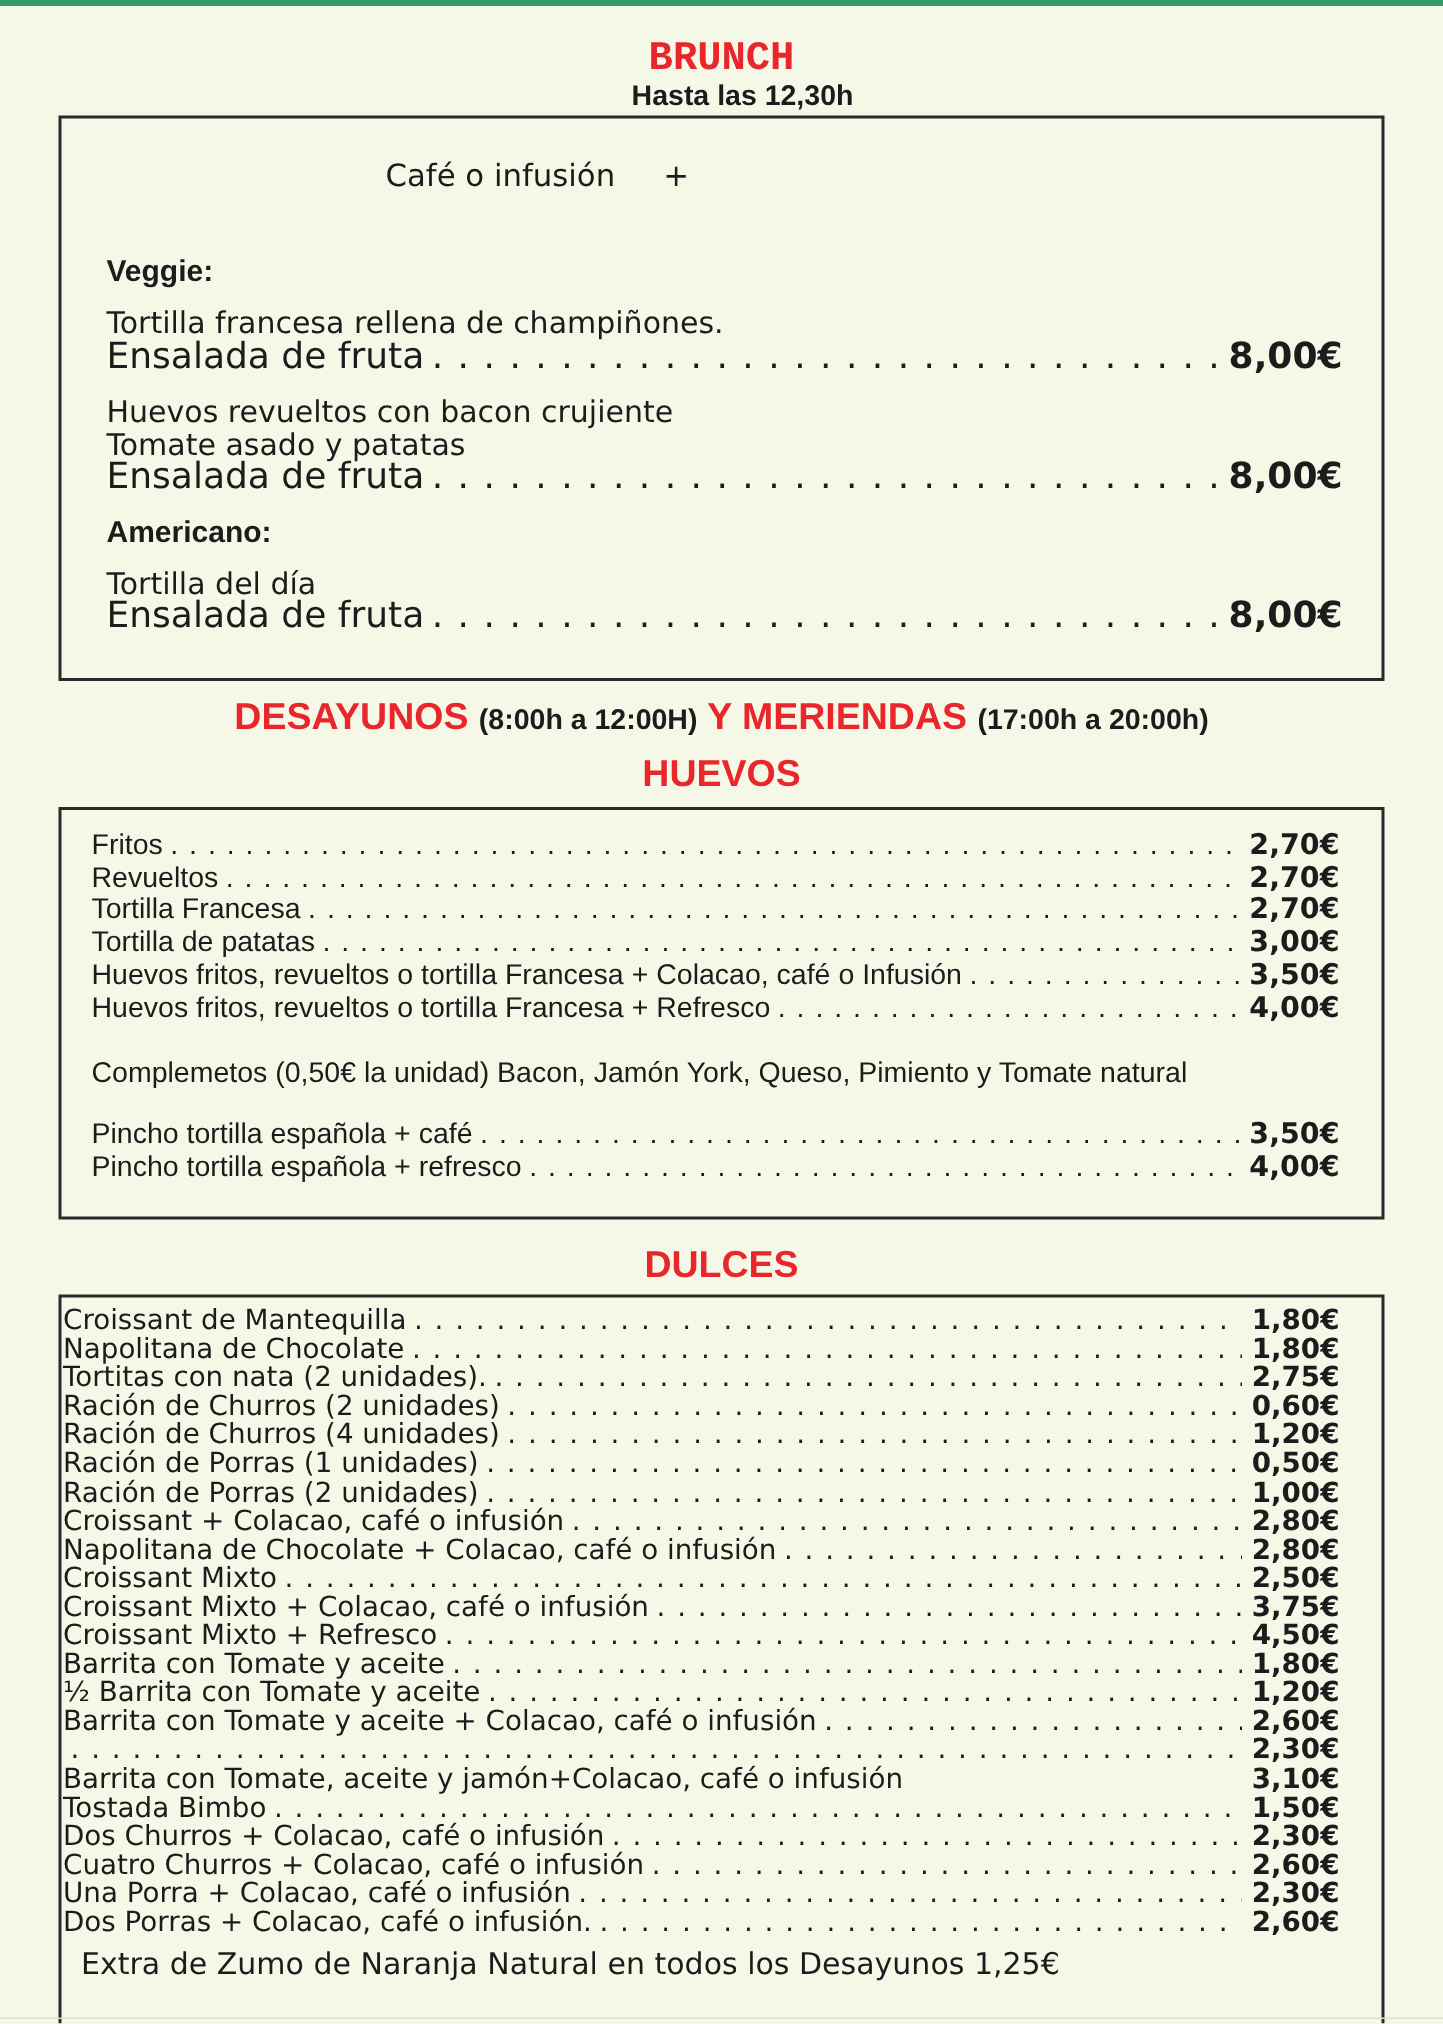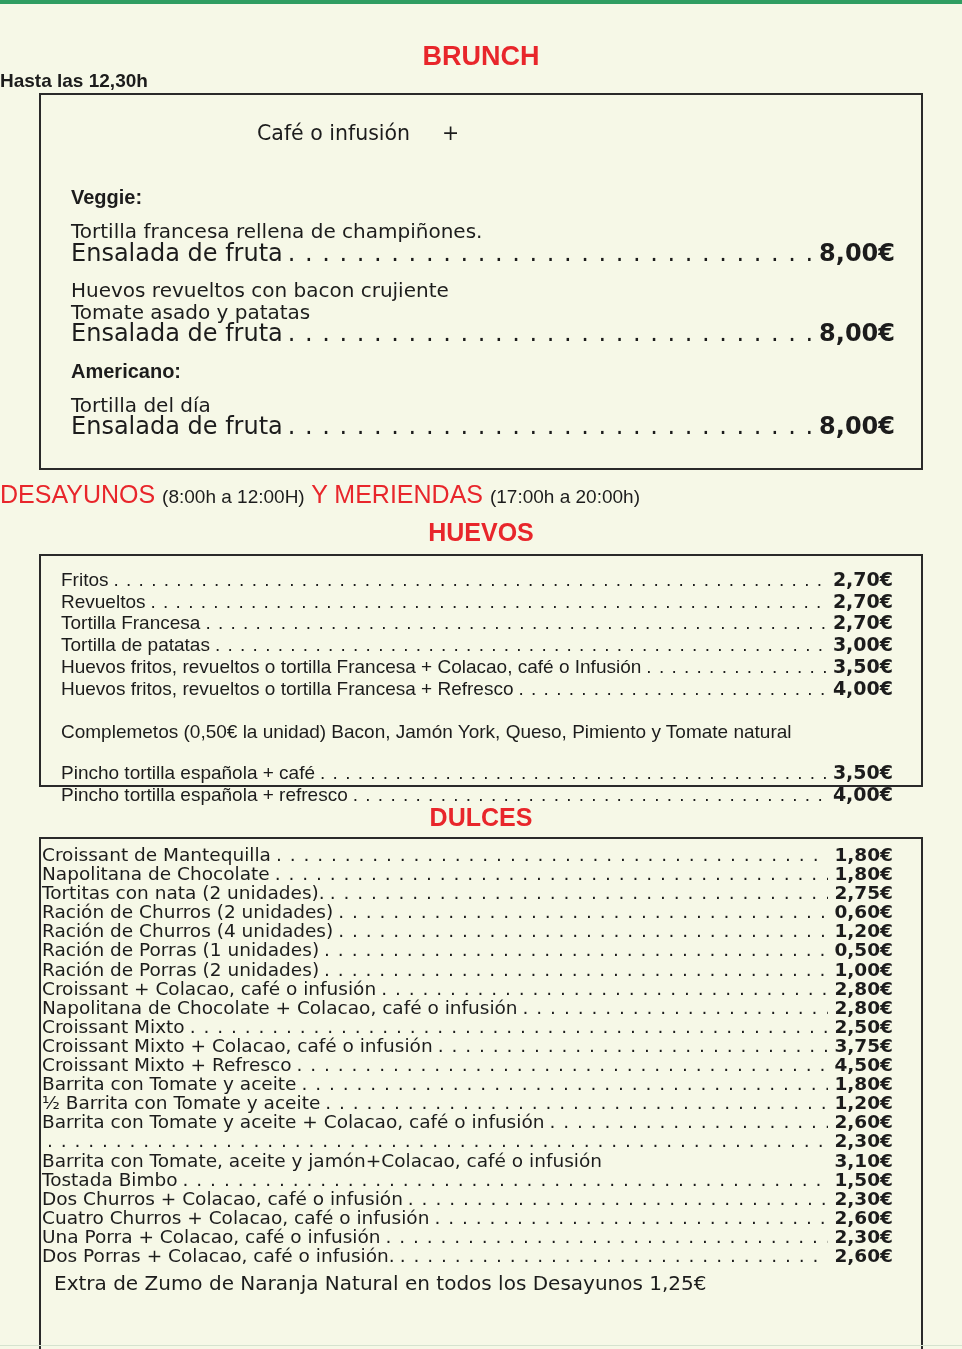"BRUNCH" .main-title { font-family: Liberation Sans, sans-serif -> Liberation Mono, monospace; margin-top: 38px -> 22px }
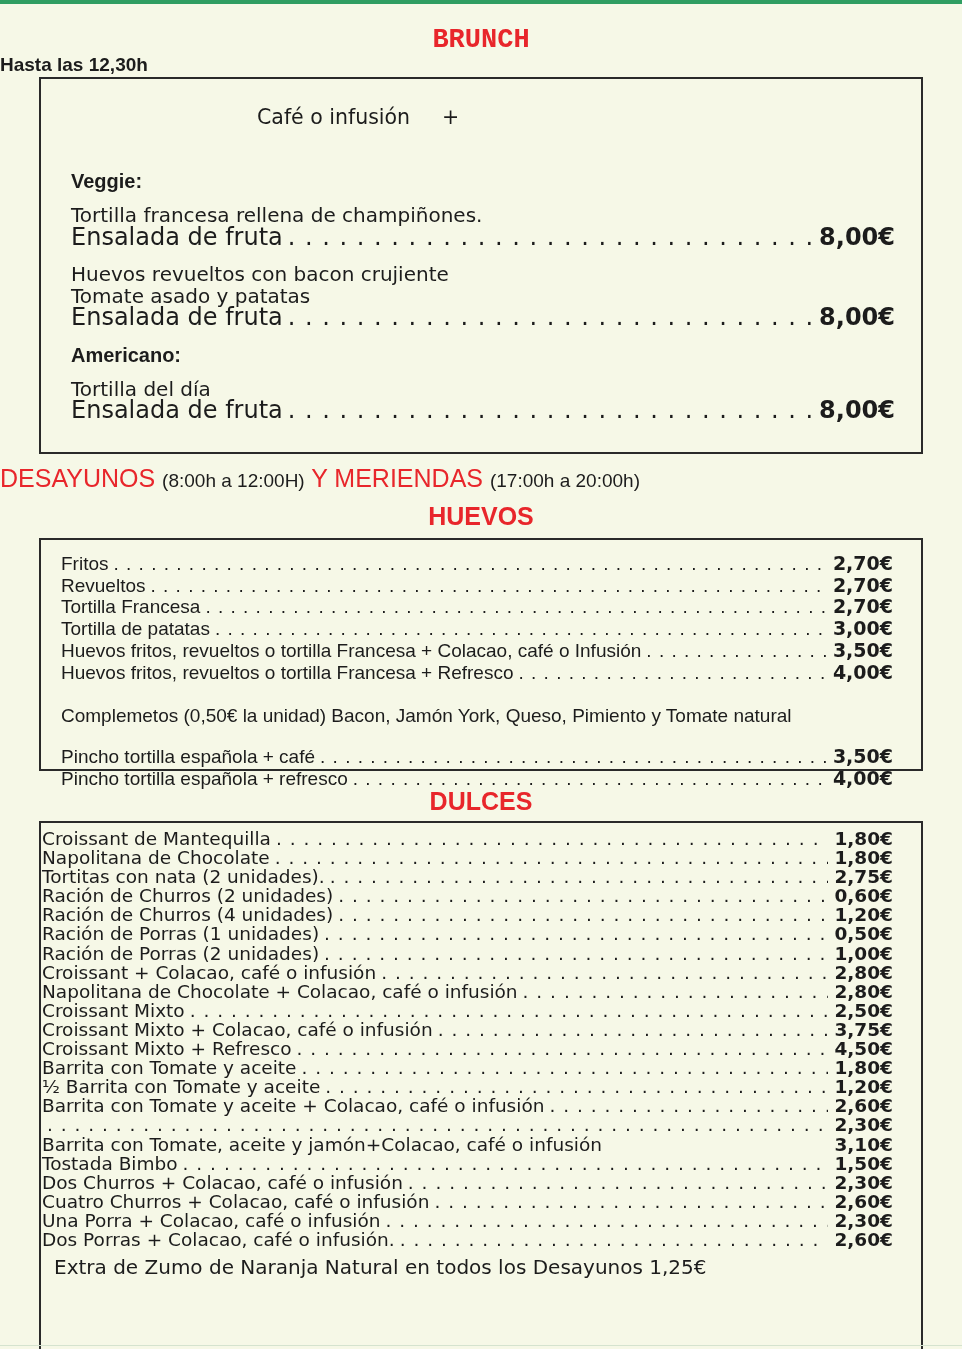"Hasta las 12,30h" .subtitle { padding-left: none -> 28px; text-align: none -> center }
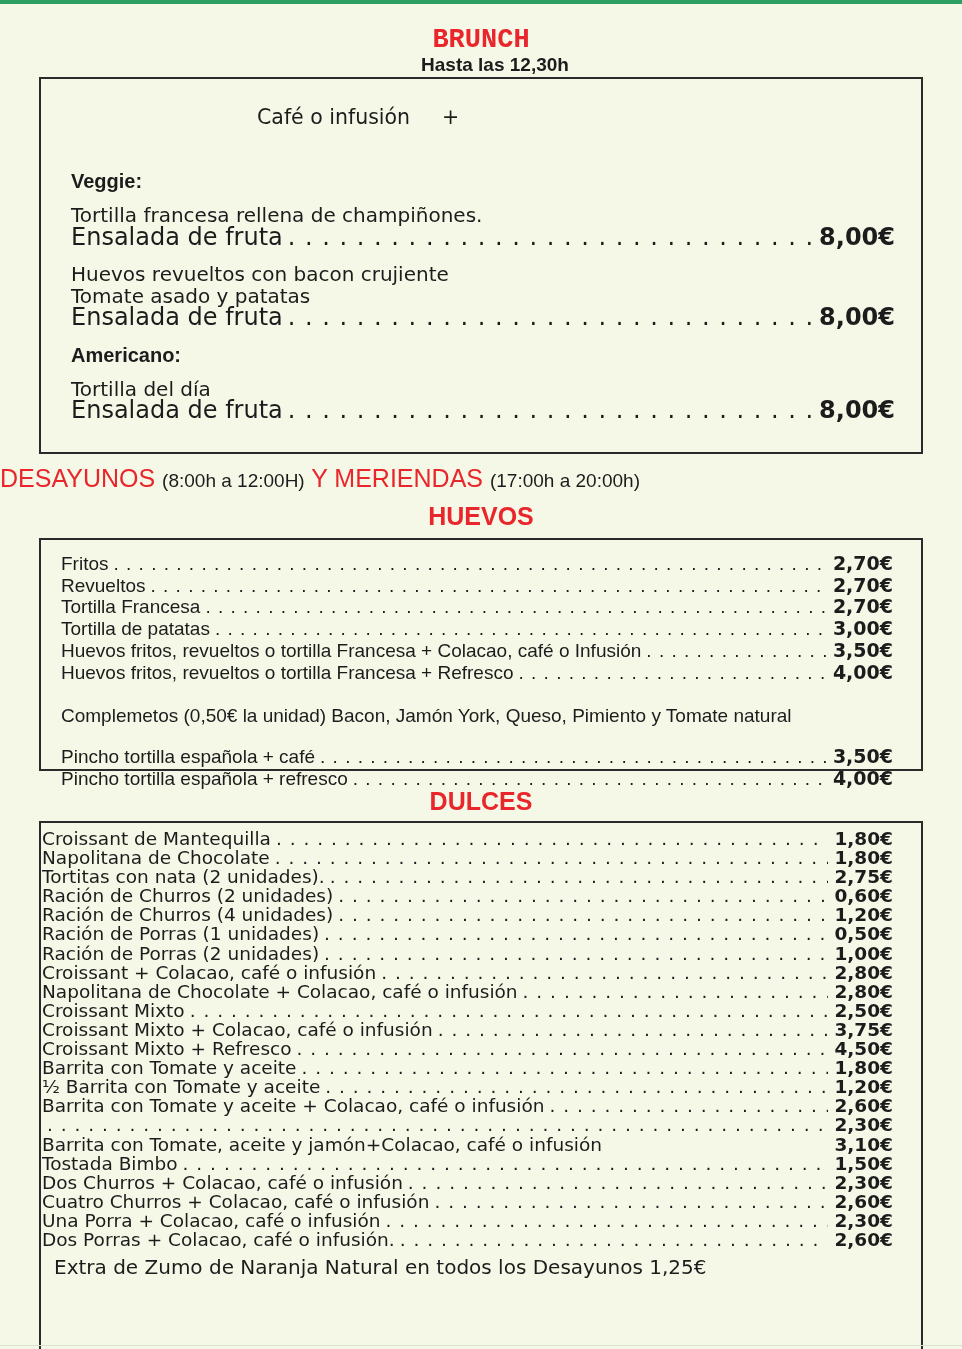"DESAYUNOS (8:00h a 12:00H) Y" .desayunos-title { font-weight: normal -> bold; text-align: left -> center }
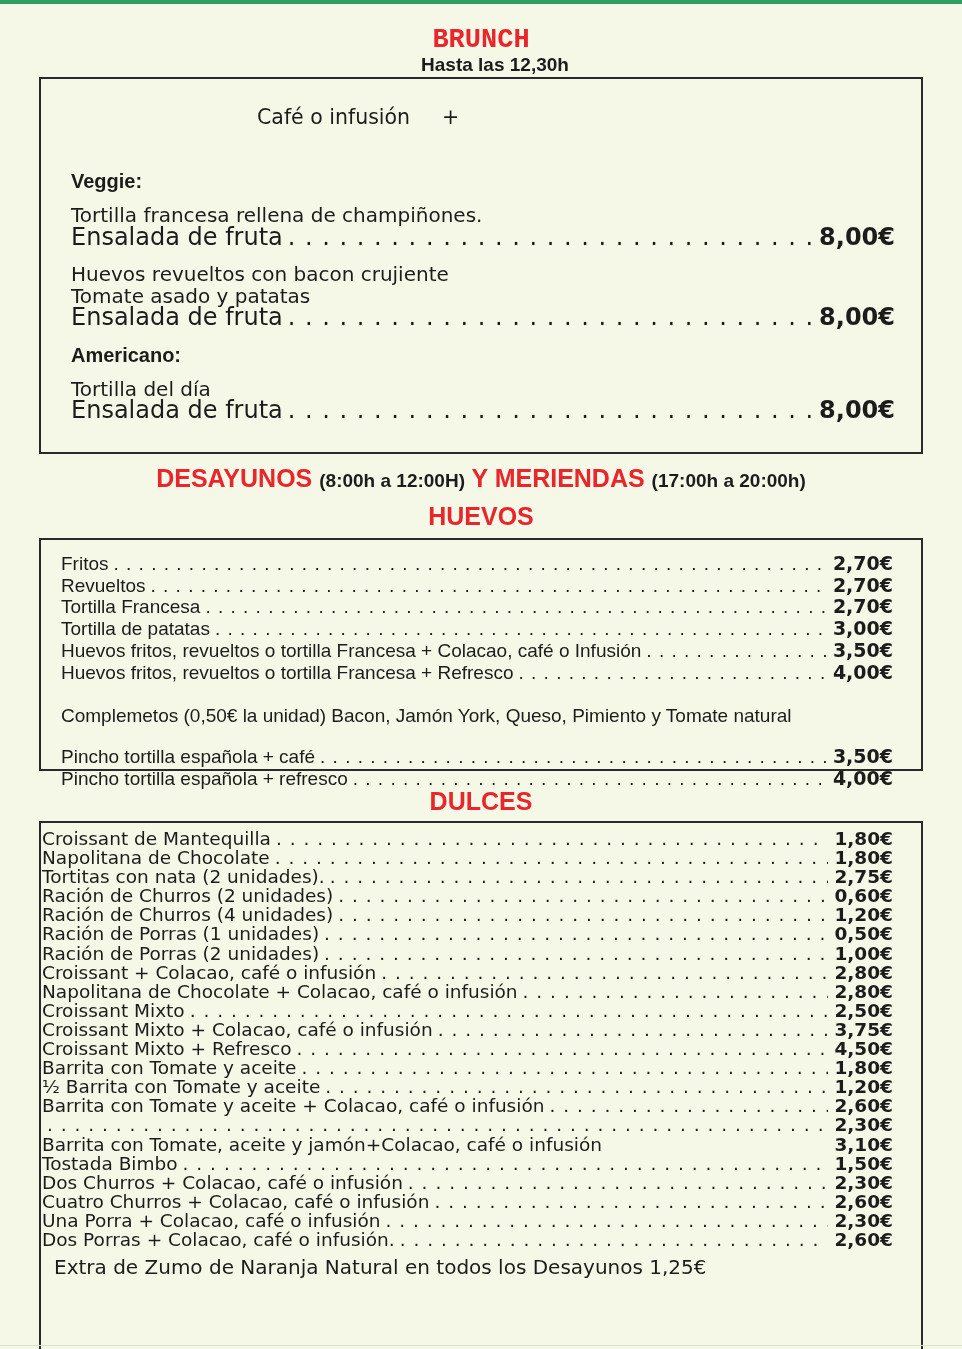"Fritos" .huevos-box { height: 233px -> 275px }
